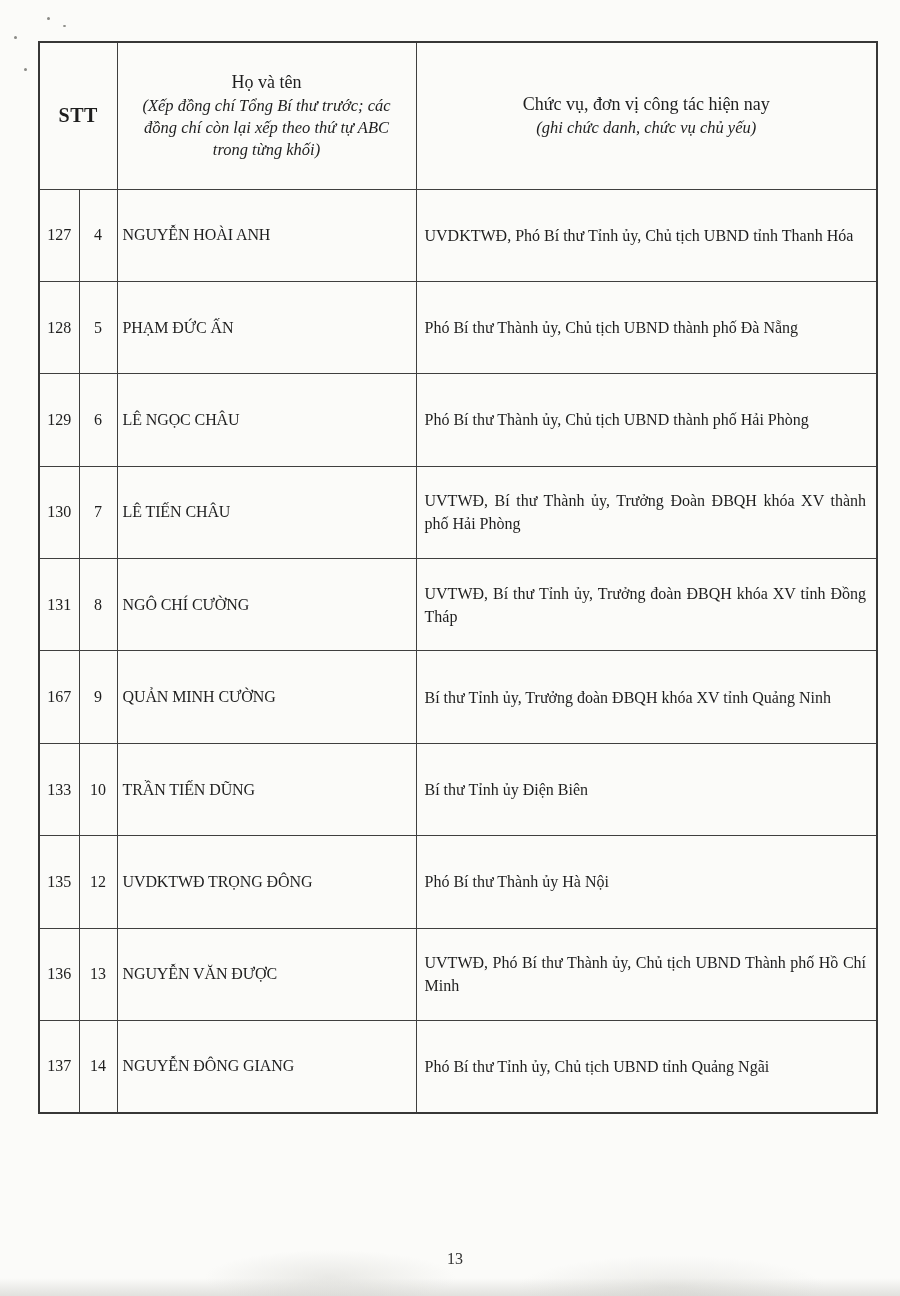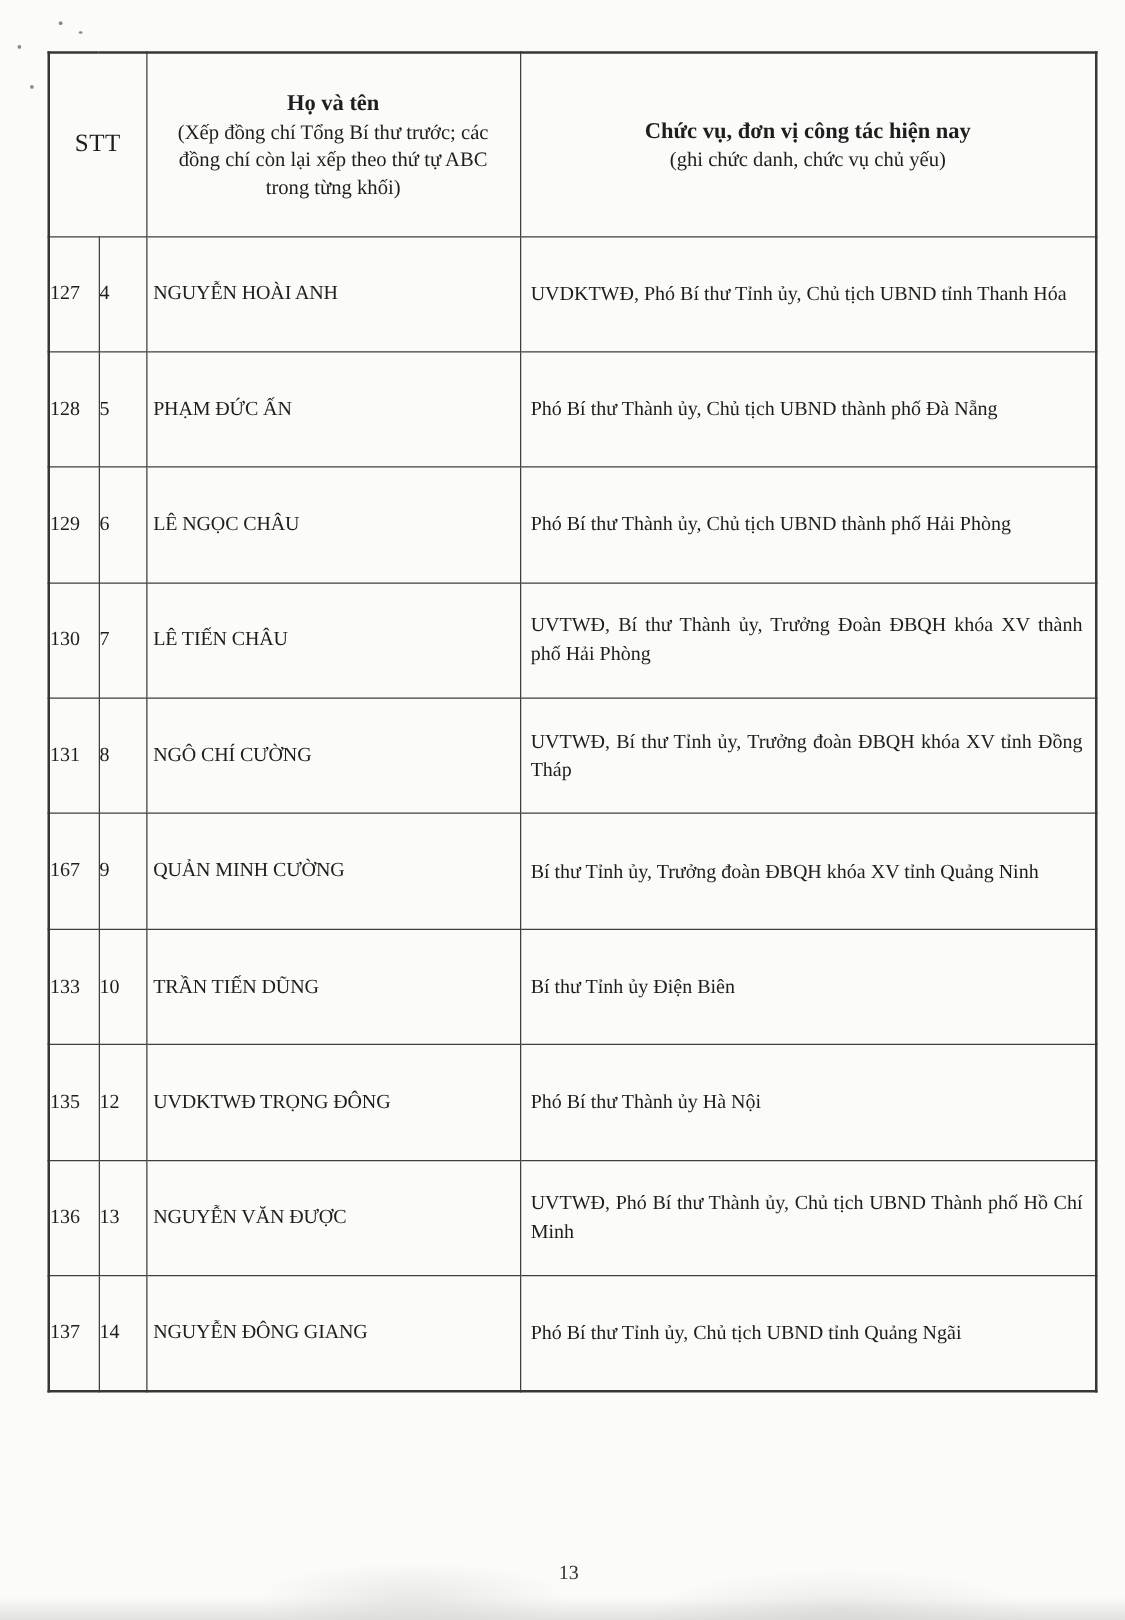"Họ và tên" .h-title { font-weight: bold -> normal }
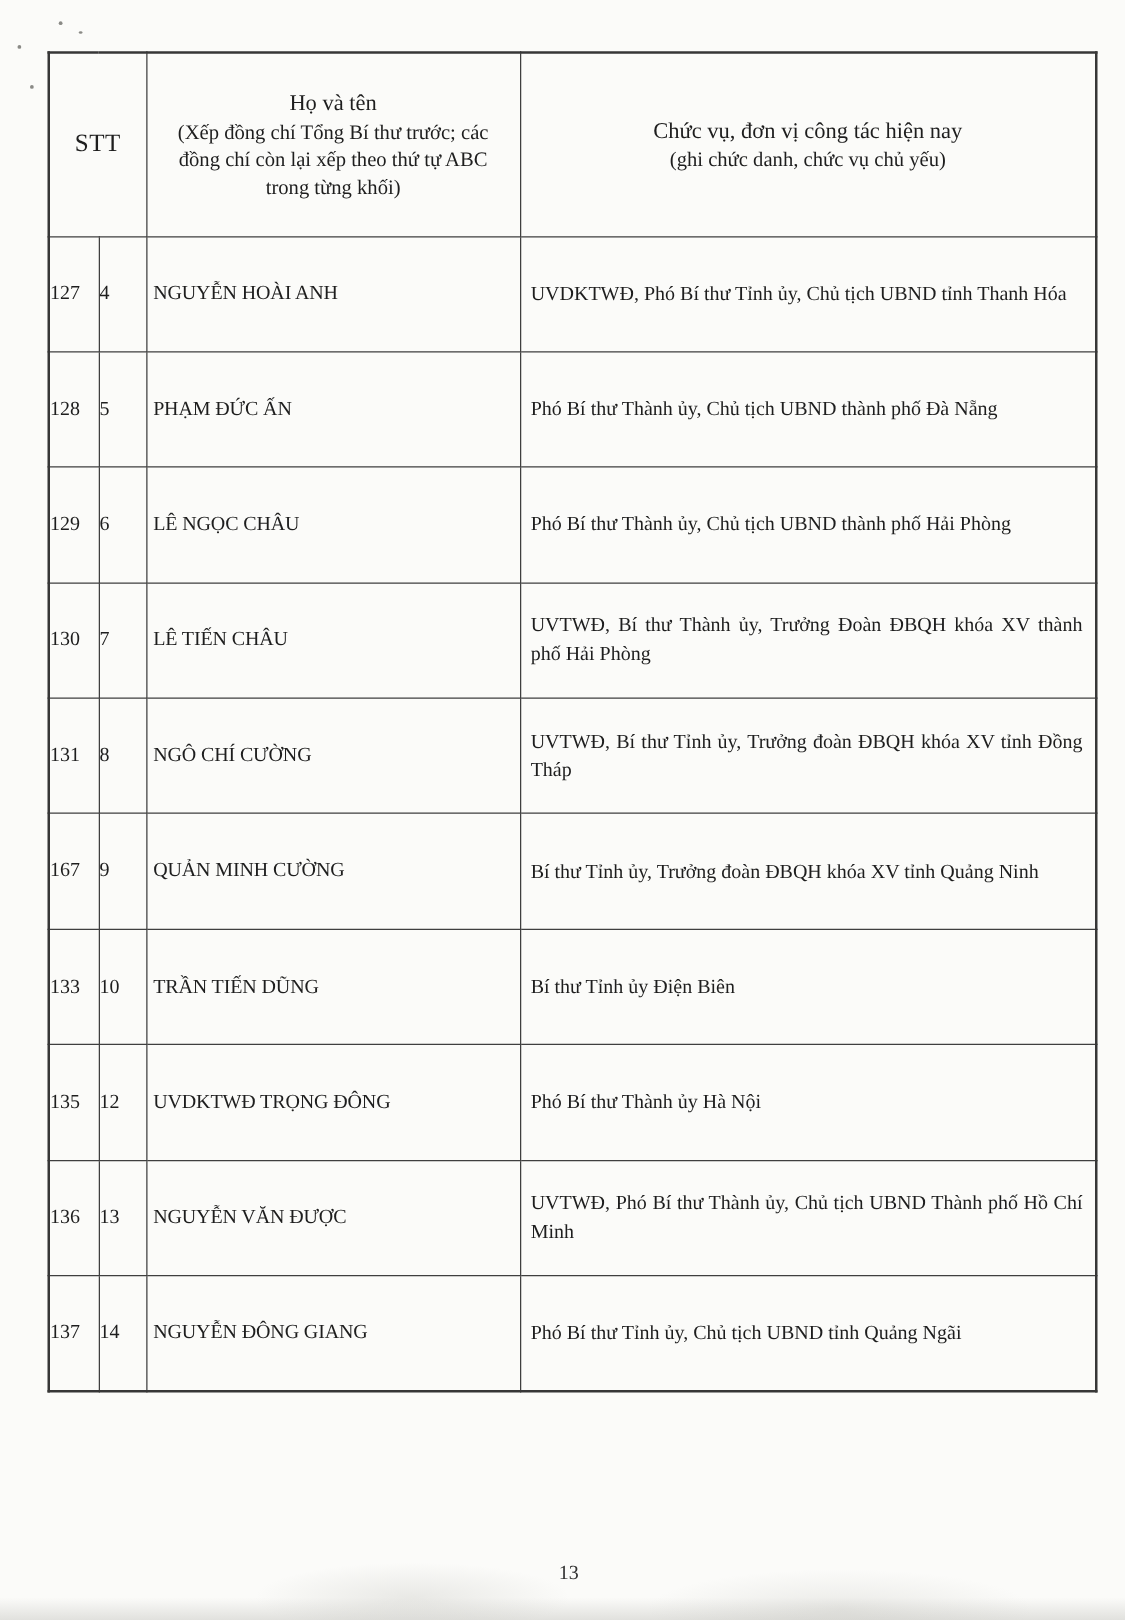"STT" th.h-stt { font-weight: normal -> bold }
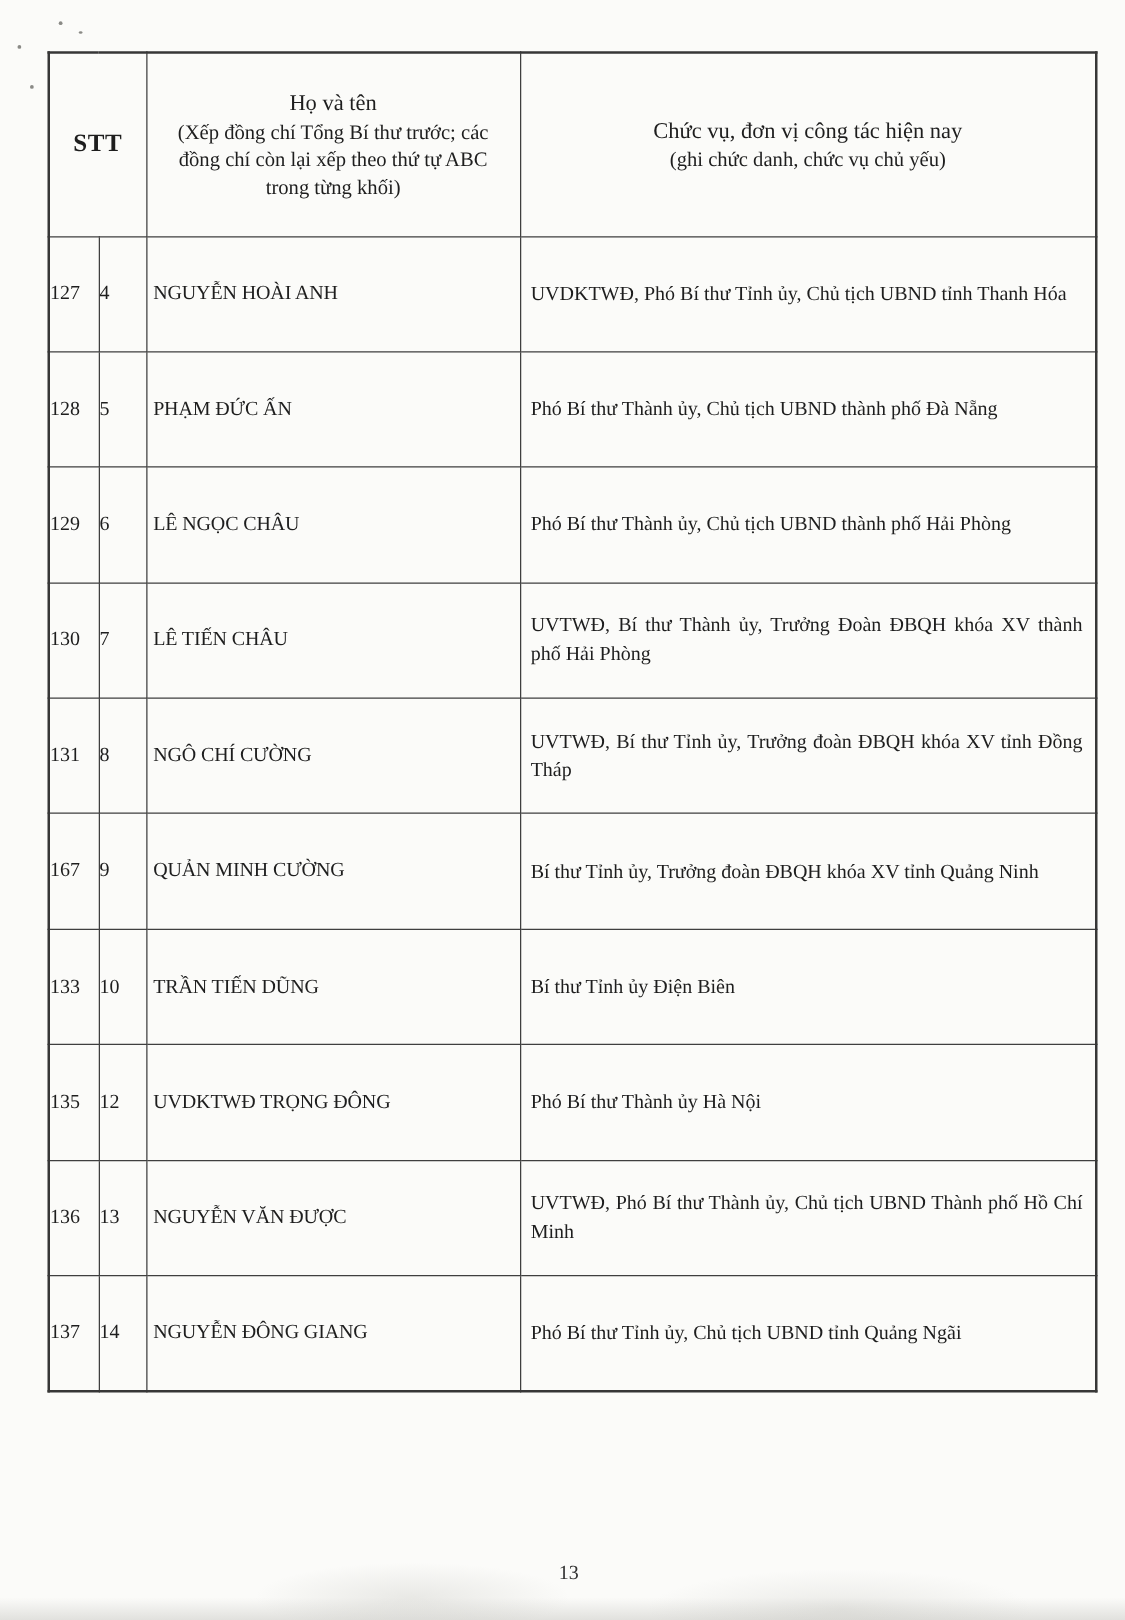"(Xếp đồng chí Tổng Bí" .h-sub { font-style: none -> italic }
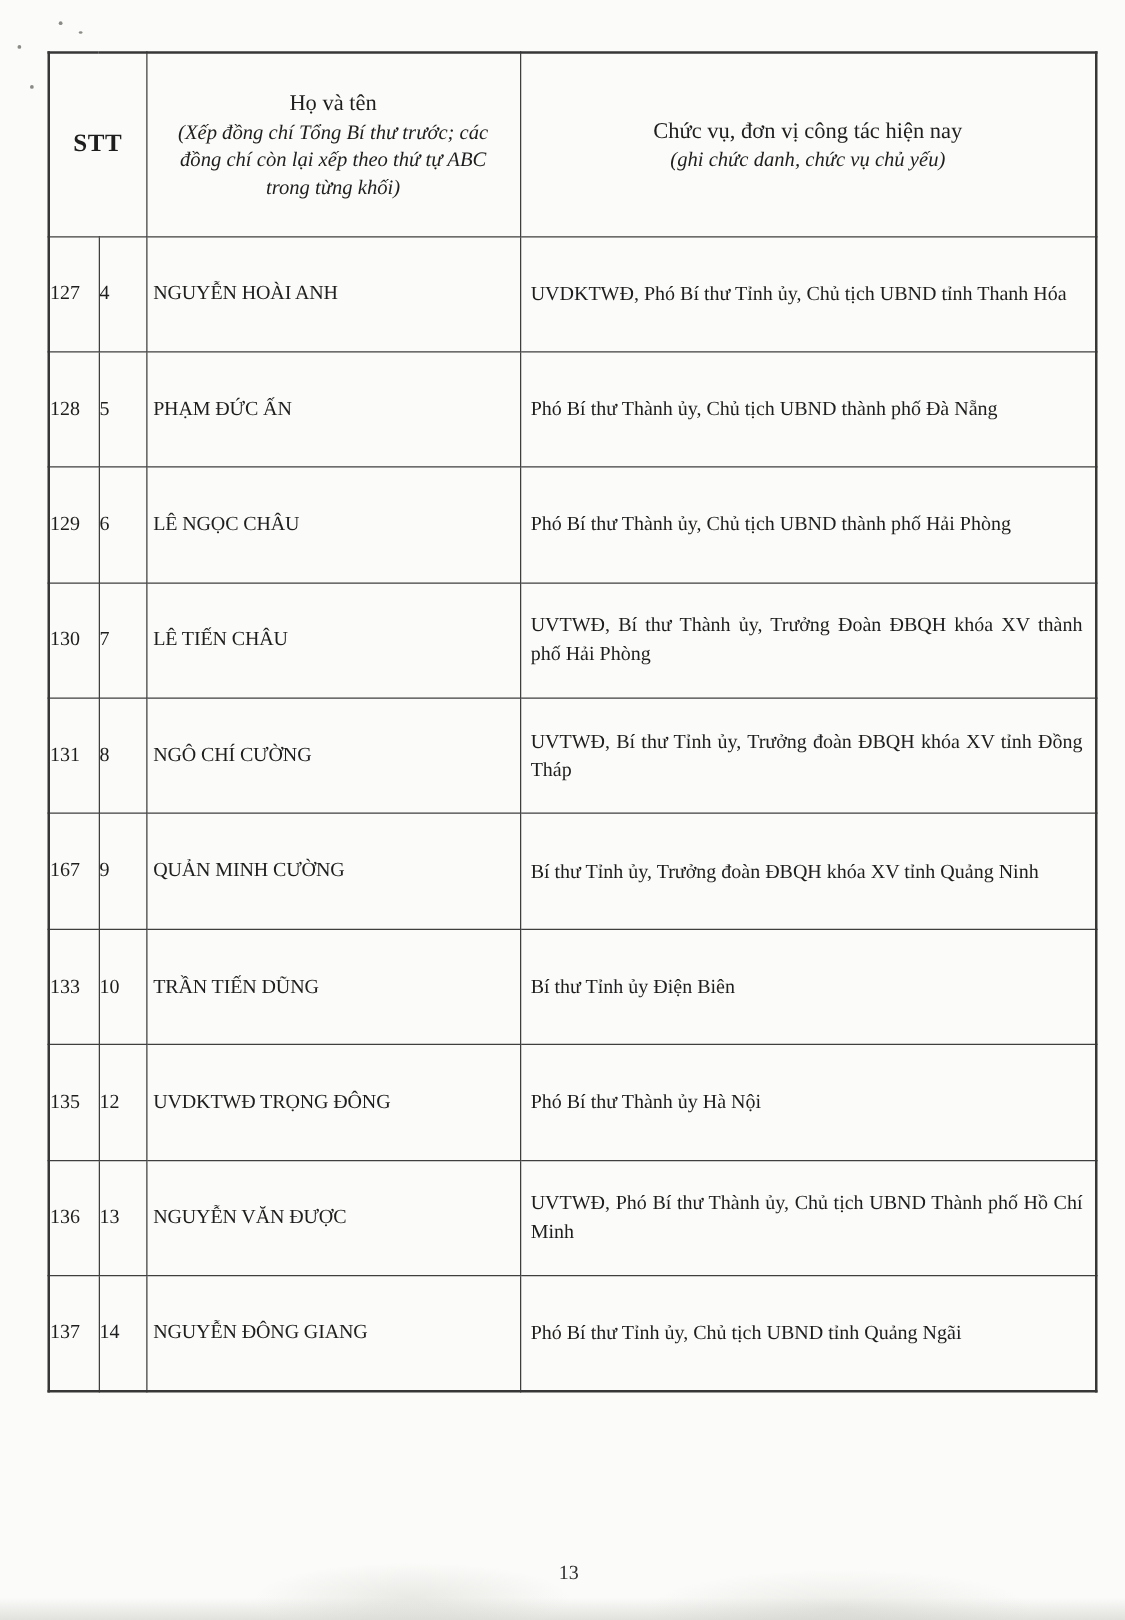"127" td.c-stt, td.c-sub { text-align: none -> center }
